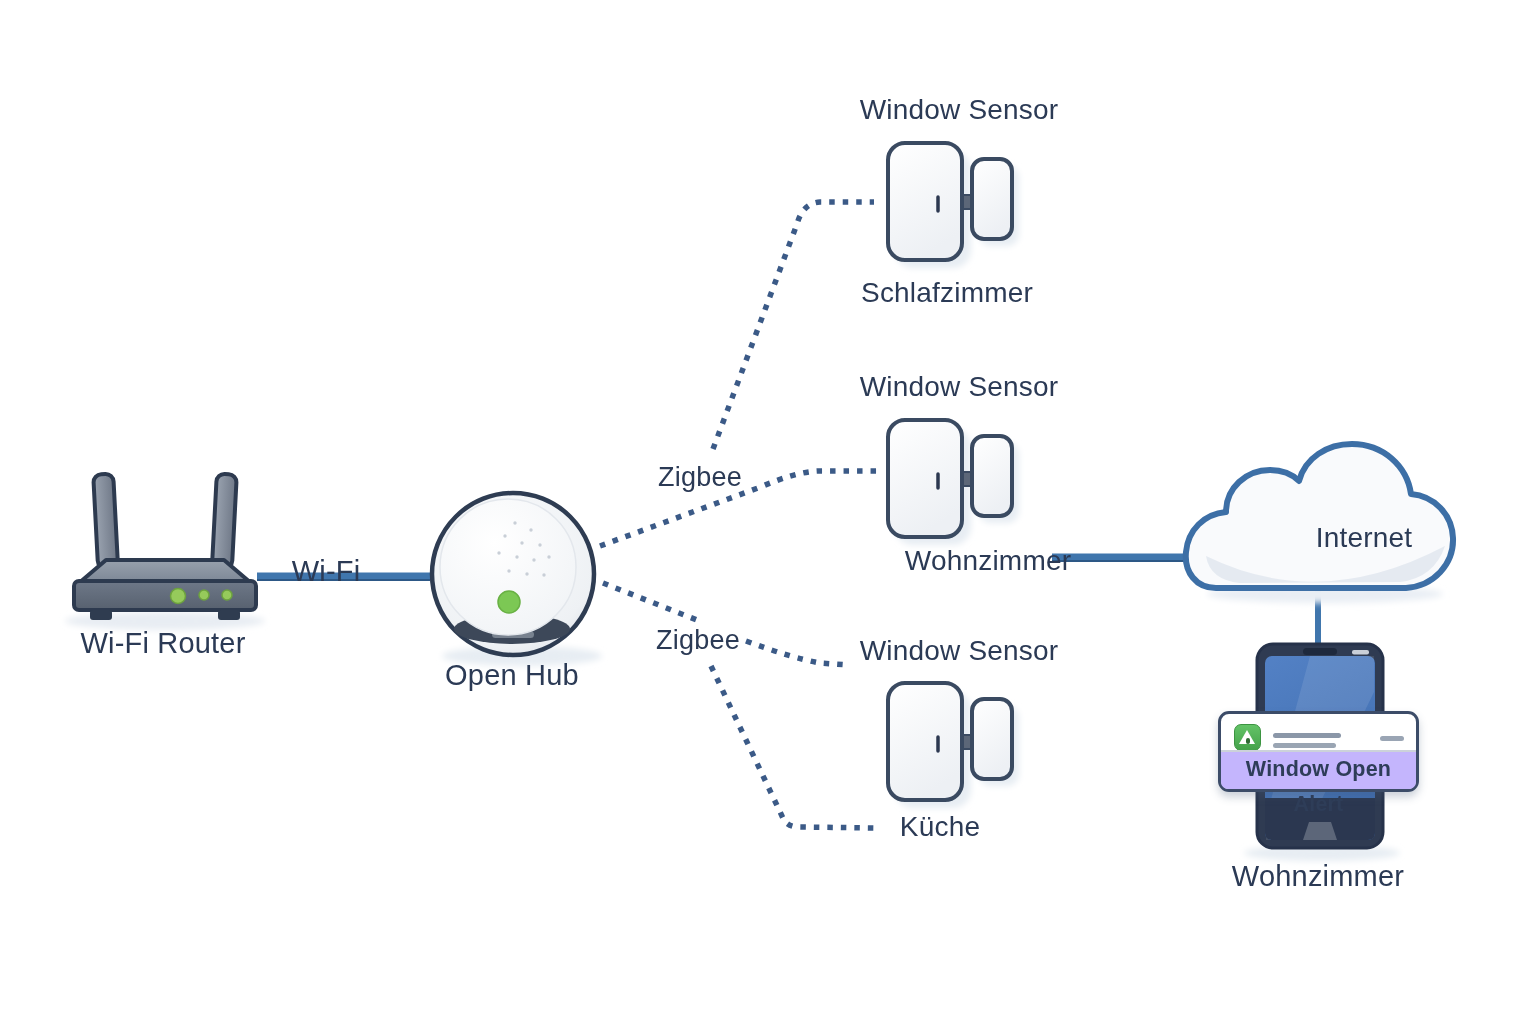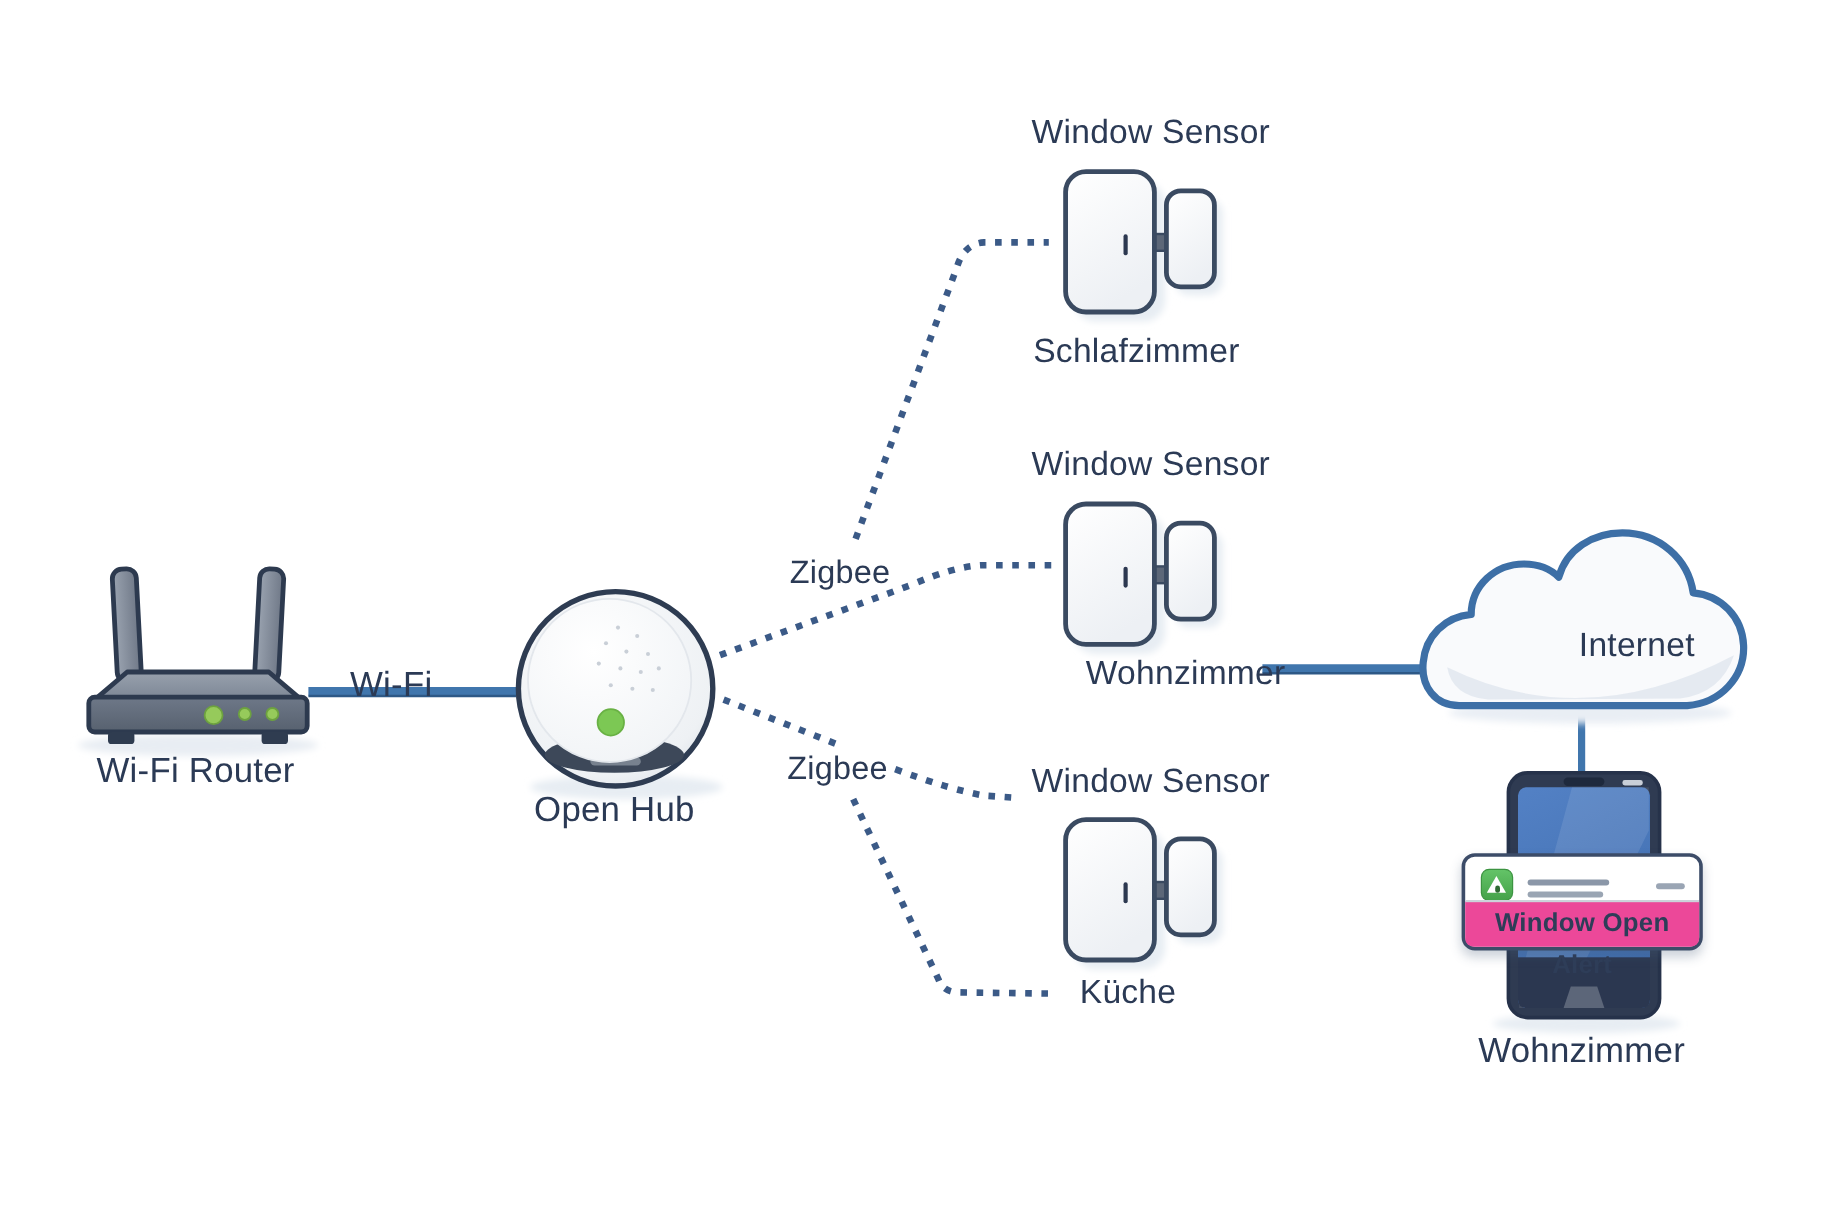"Window Open Alert" .notif-strip { background: #ec4899 -> #c4b5fd }
